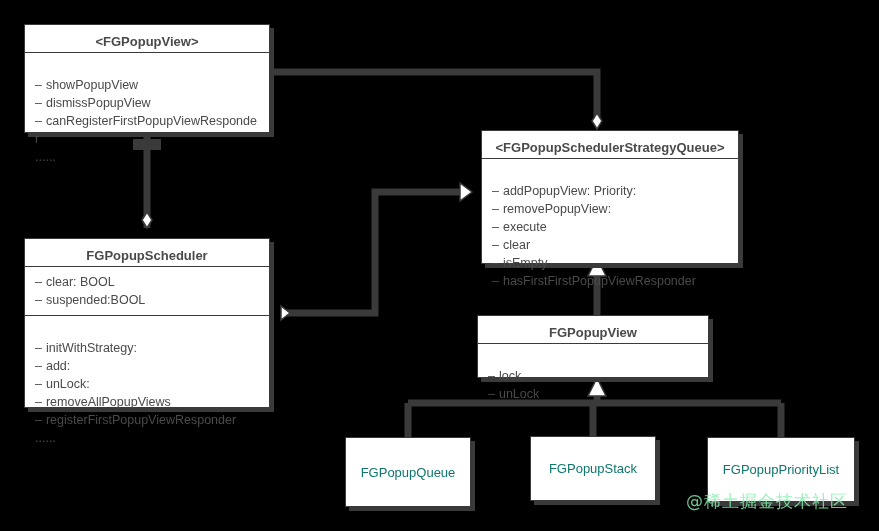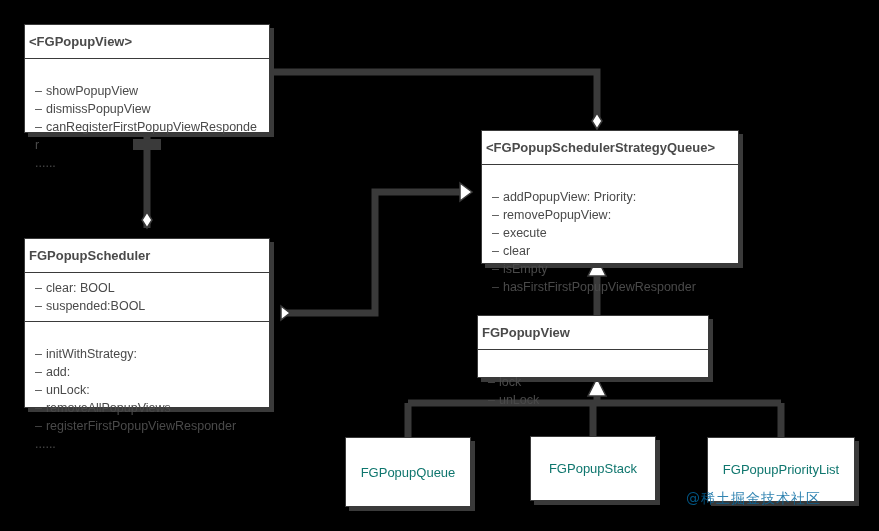"<FGPopupView>" .uml-title { padding: 9px 4px 9px 4px -> 9px 4px 3px 4px; text-align: left -> center }
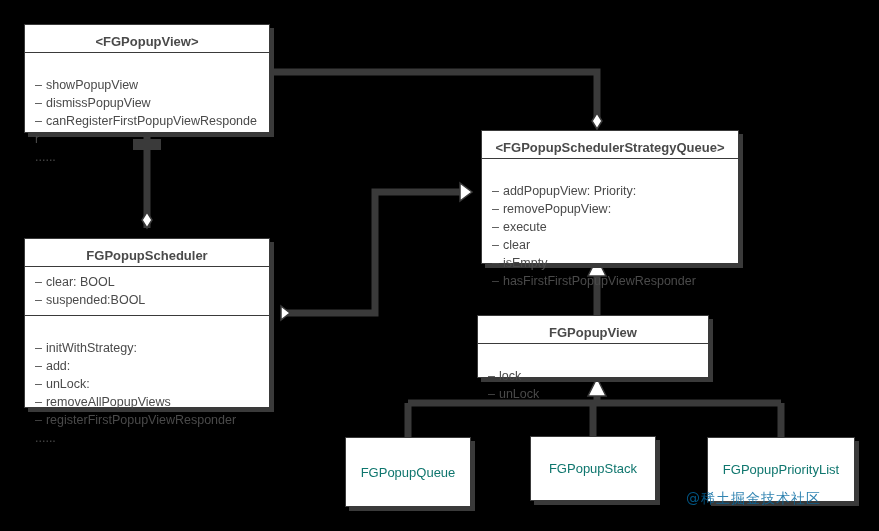"@稀土掘金技术社区" #watermark { color: #0369a1 -> #86efac; font-size: 14px -> 17px }
